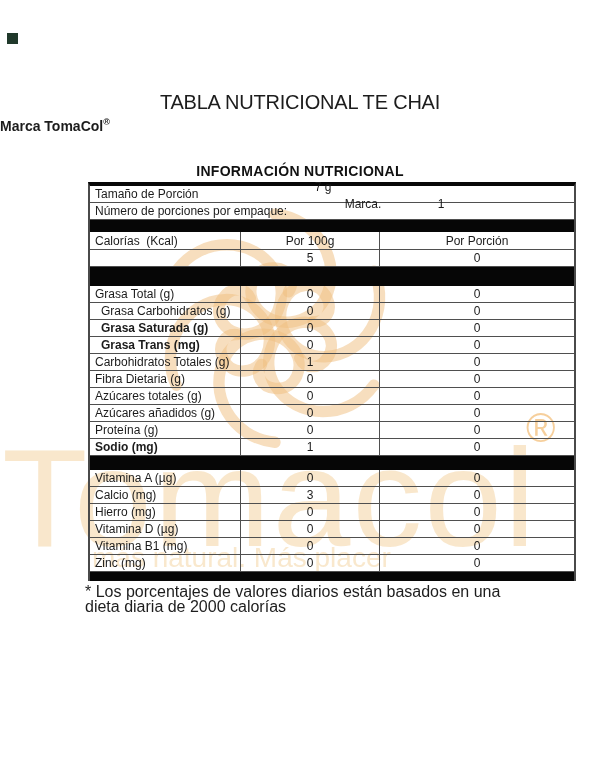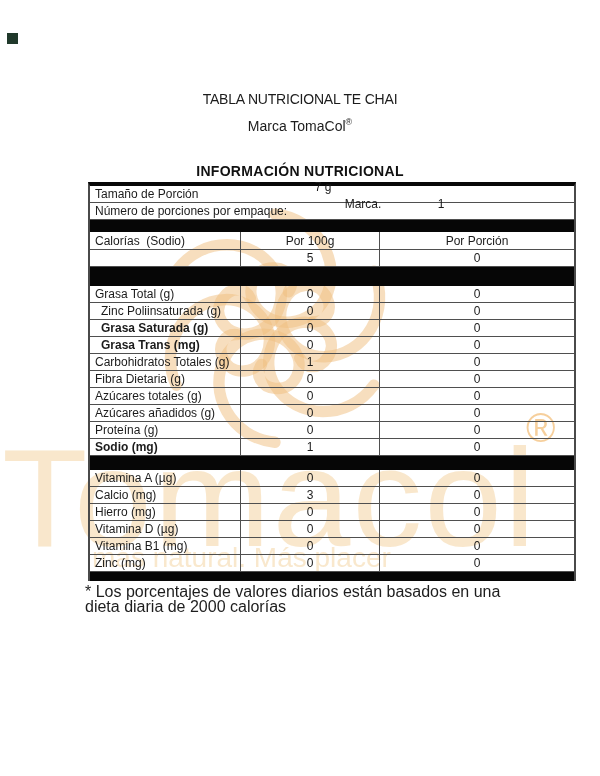"TABLA NUTRICIONAL TE CHAI" .doc-title { font-size: 14px -> 20px }
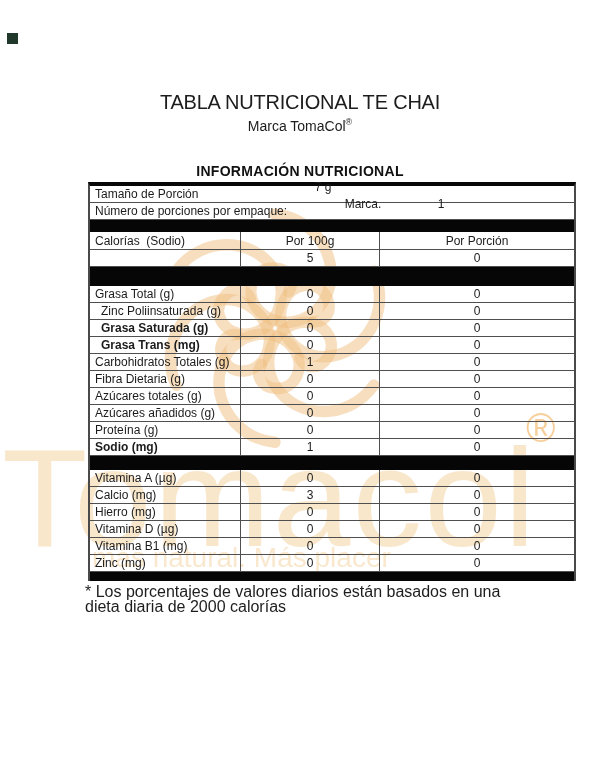"Marca TomaCol®" .doc-subtitle { font-weight: 400 -> 700; text-align: center -> left }
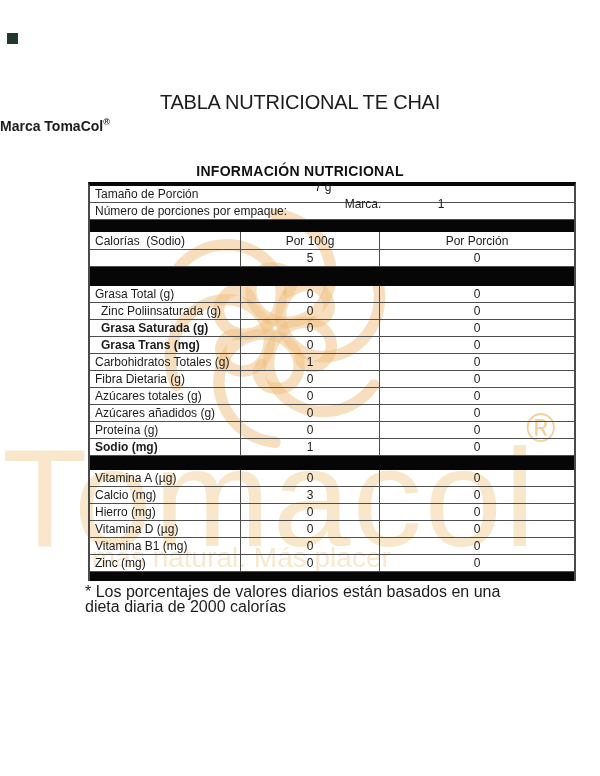"Calorías (Sodio)" span.lbl { text: Sodio -> Kcal }
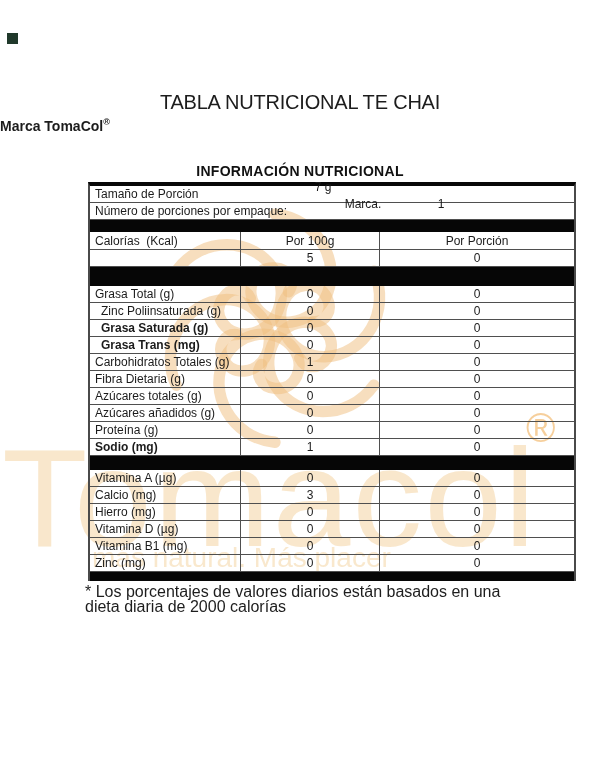"Zinc Poliinsaturada (g)" span.lbl { text: Zinc Poliinsaturada -> Grasa Carbohidratos }
